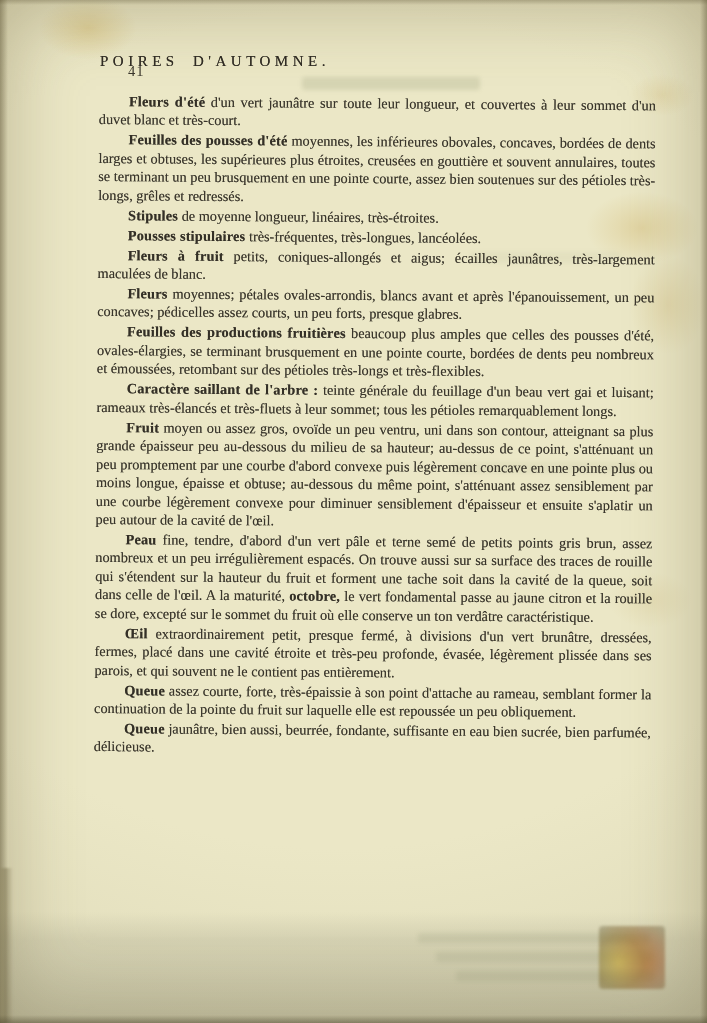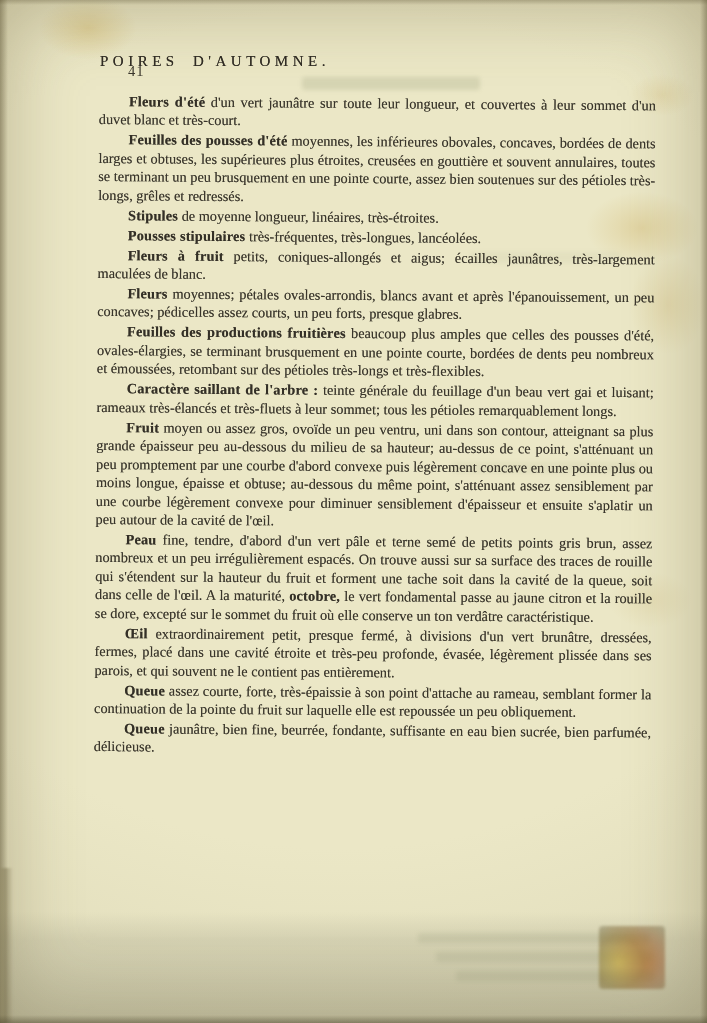"jaunâtre, bien fine, beurrée, fondante," span { text: fine -> aussi }
